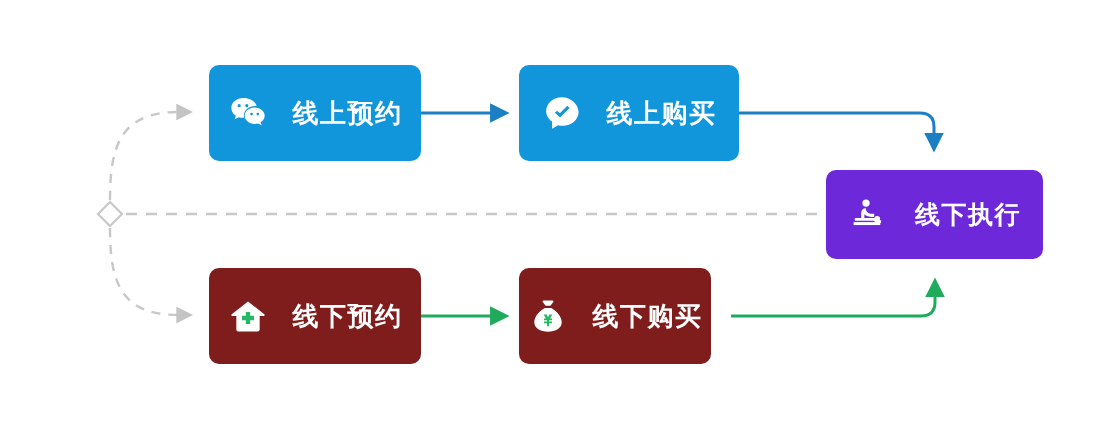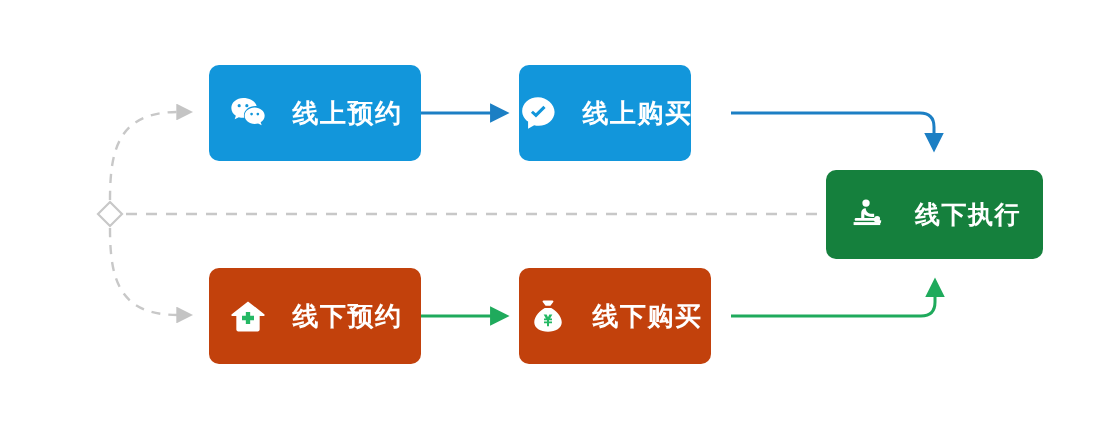"线上购买" div.node { width: 172px -> 220px }
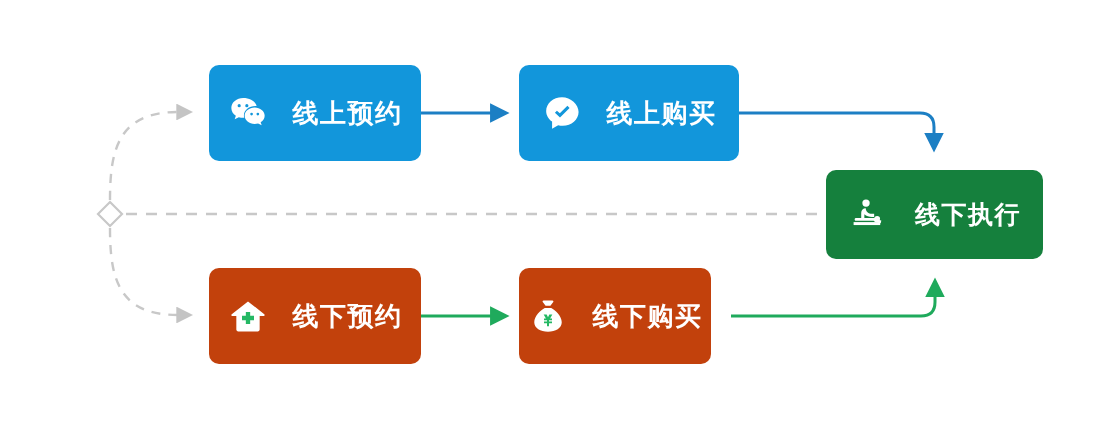"线下执行" .node-dark { background: #15803d -> #6d28d9 }
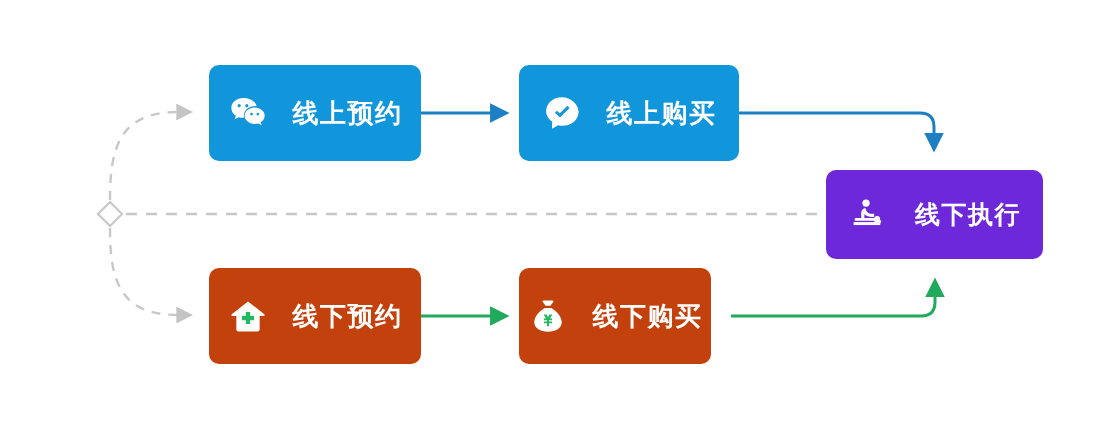"线下预约" .node-green { background: #c2410c -> #7f1d1d }
